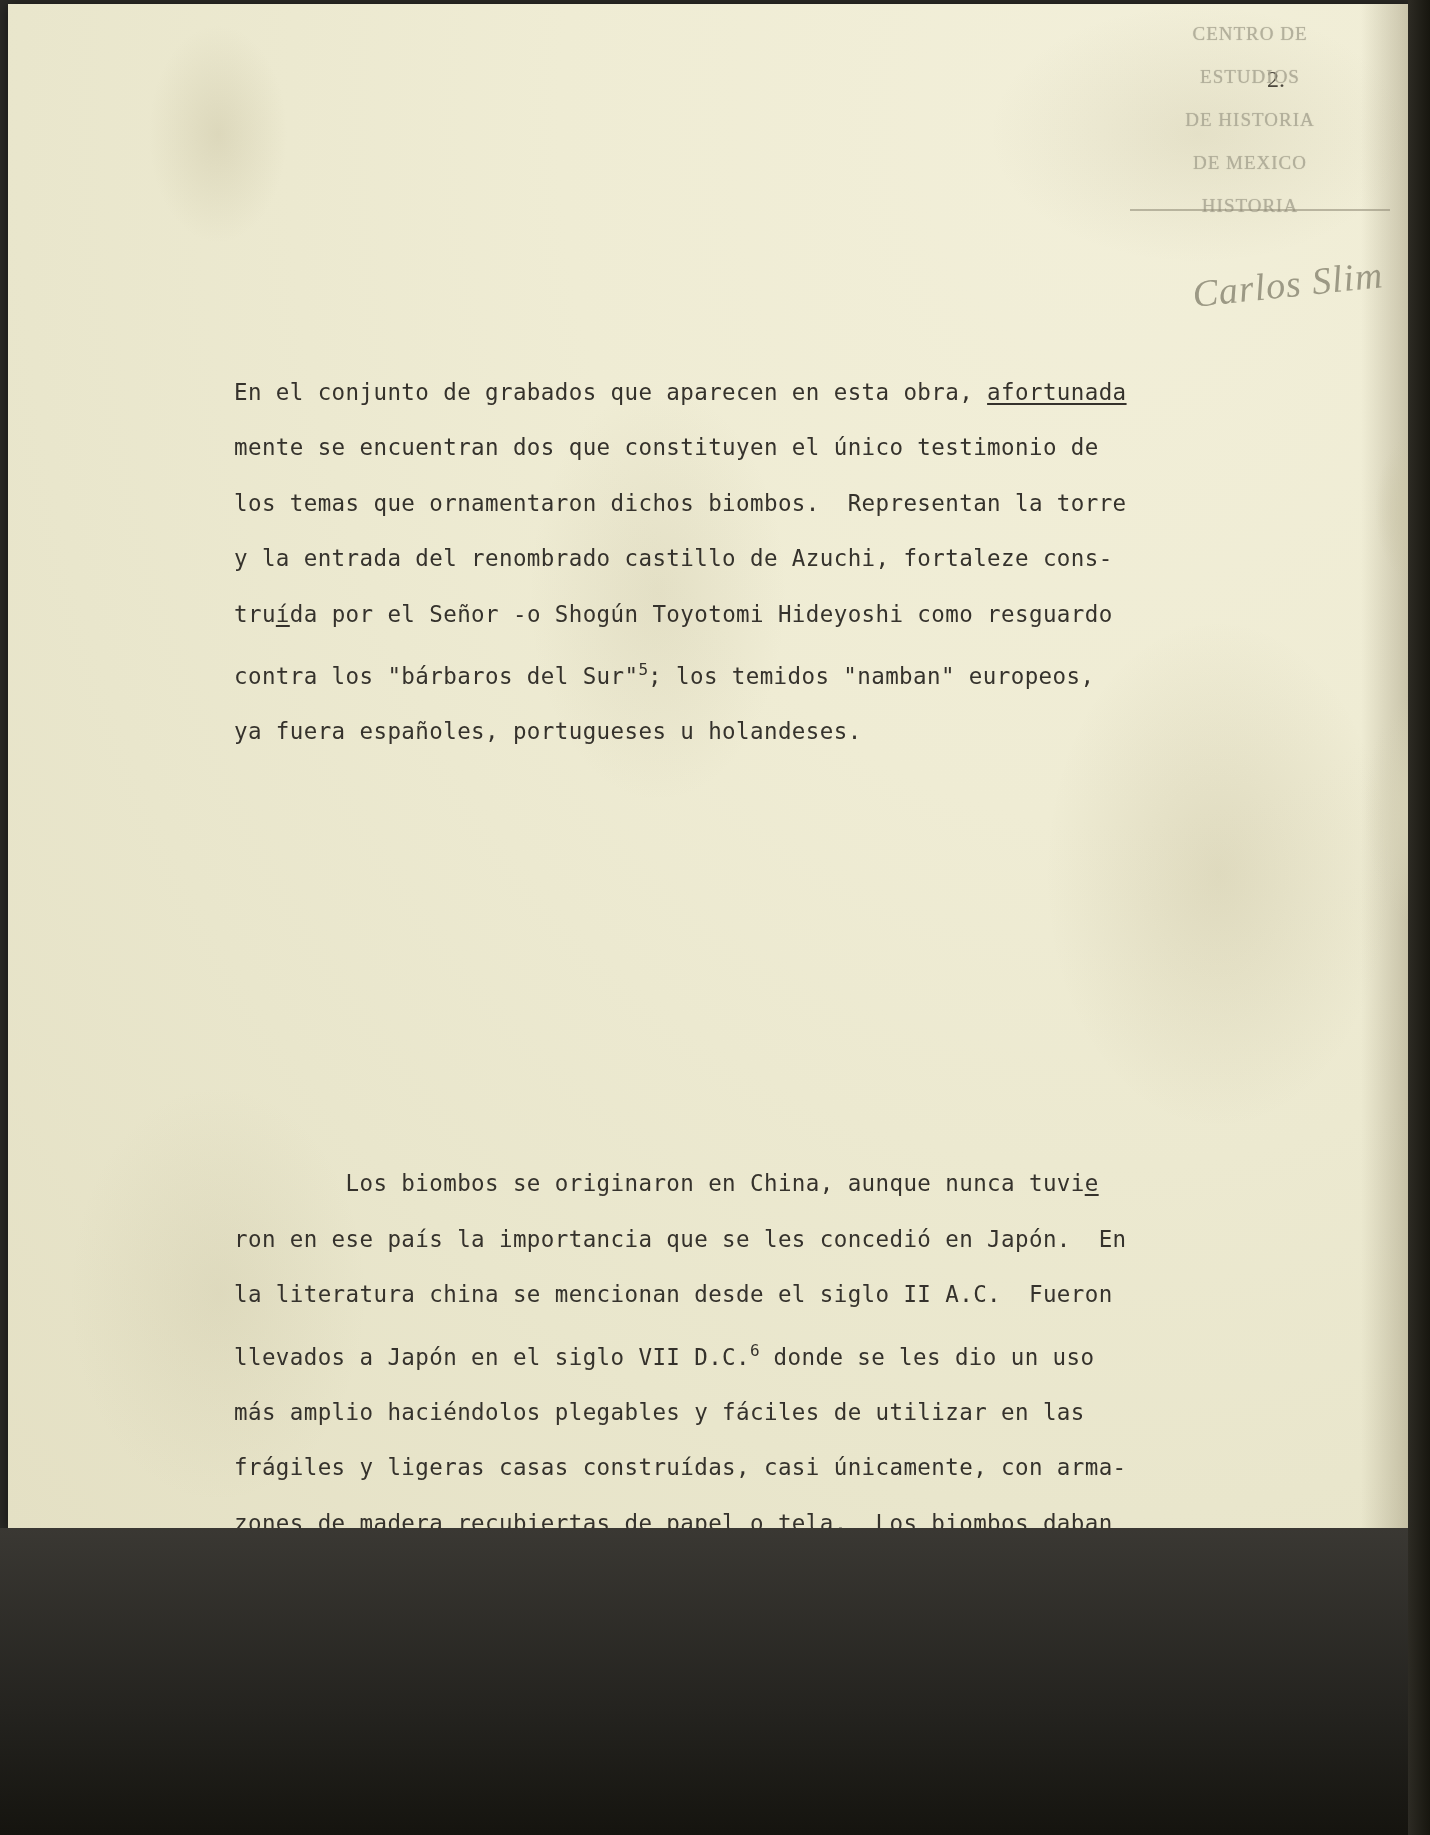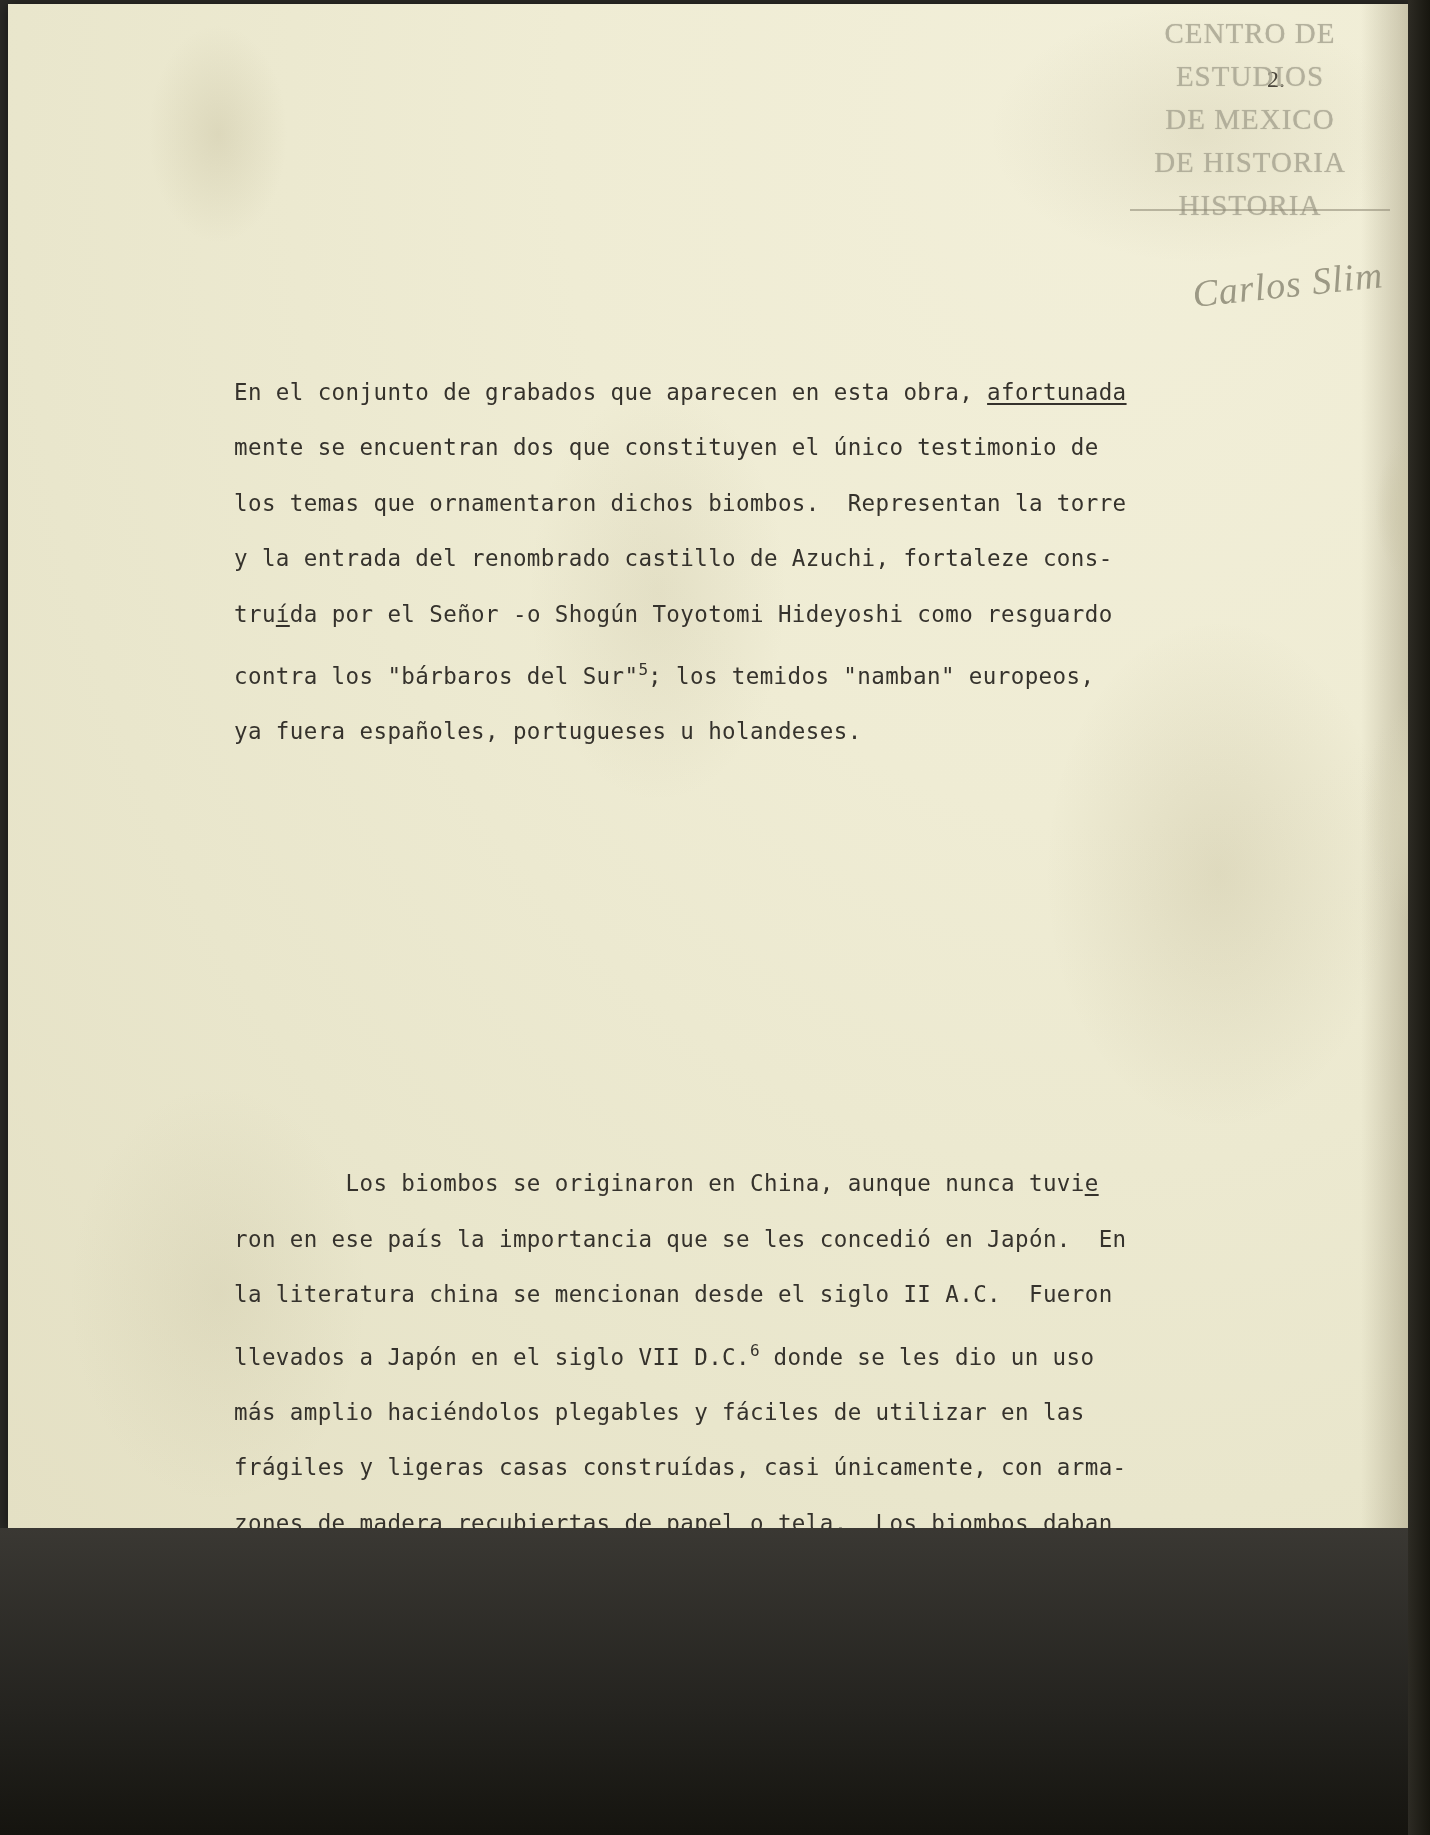"CENTRO DE" #stamp { font-size: 29px -> 19px }
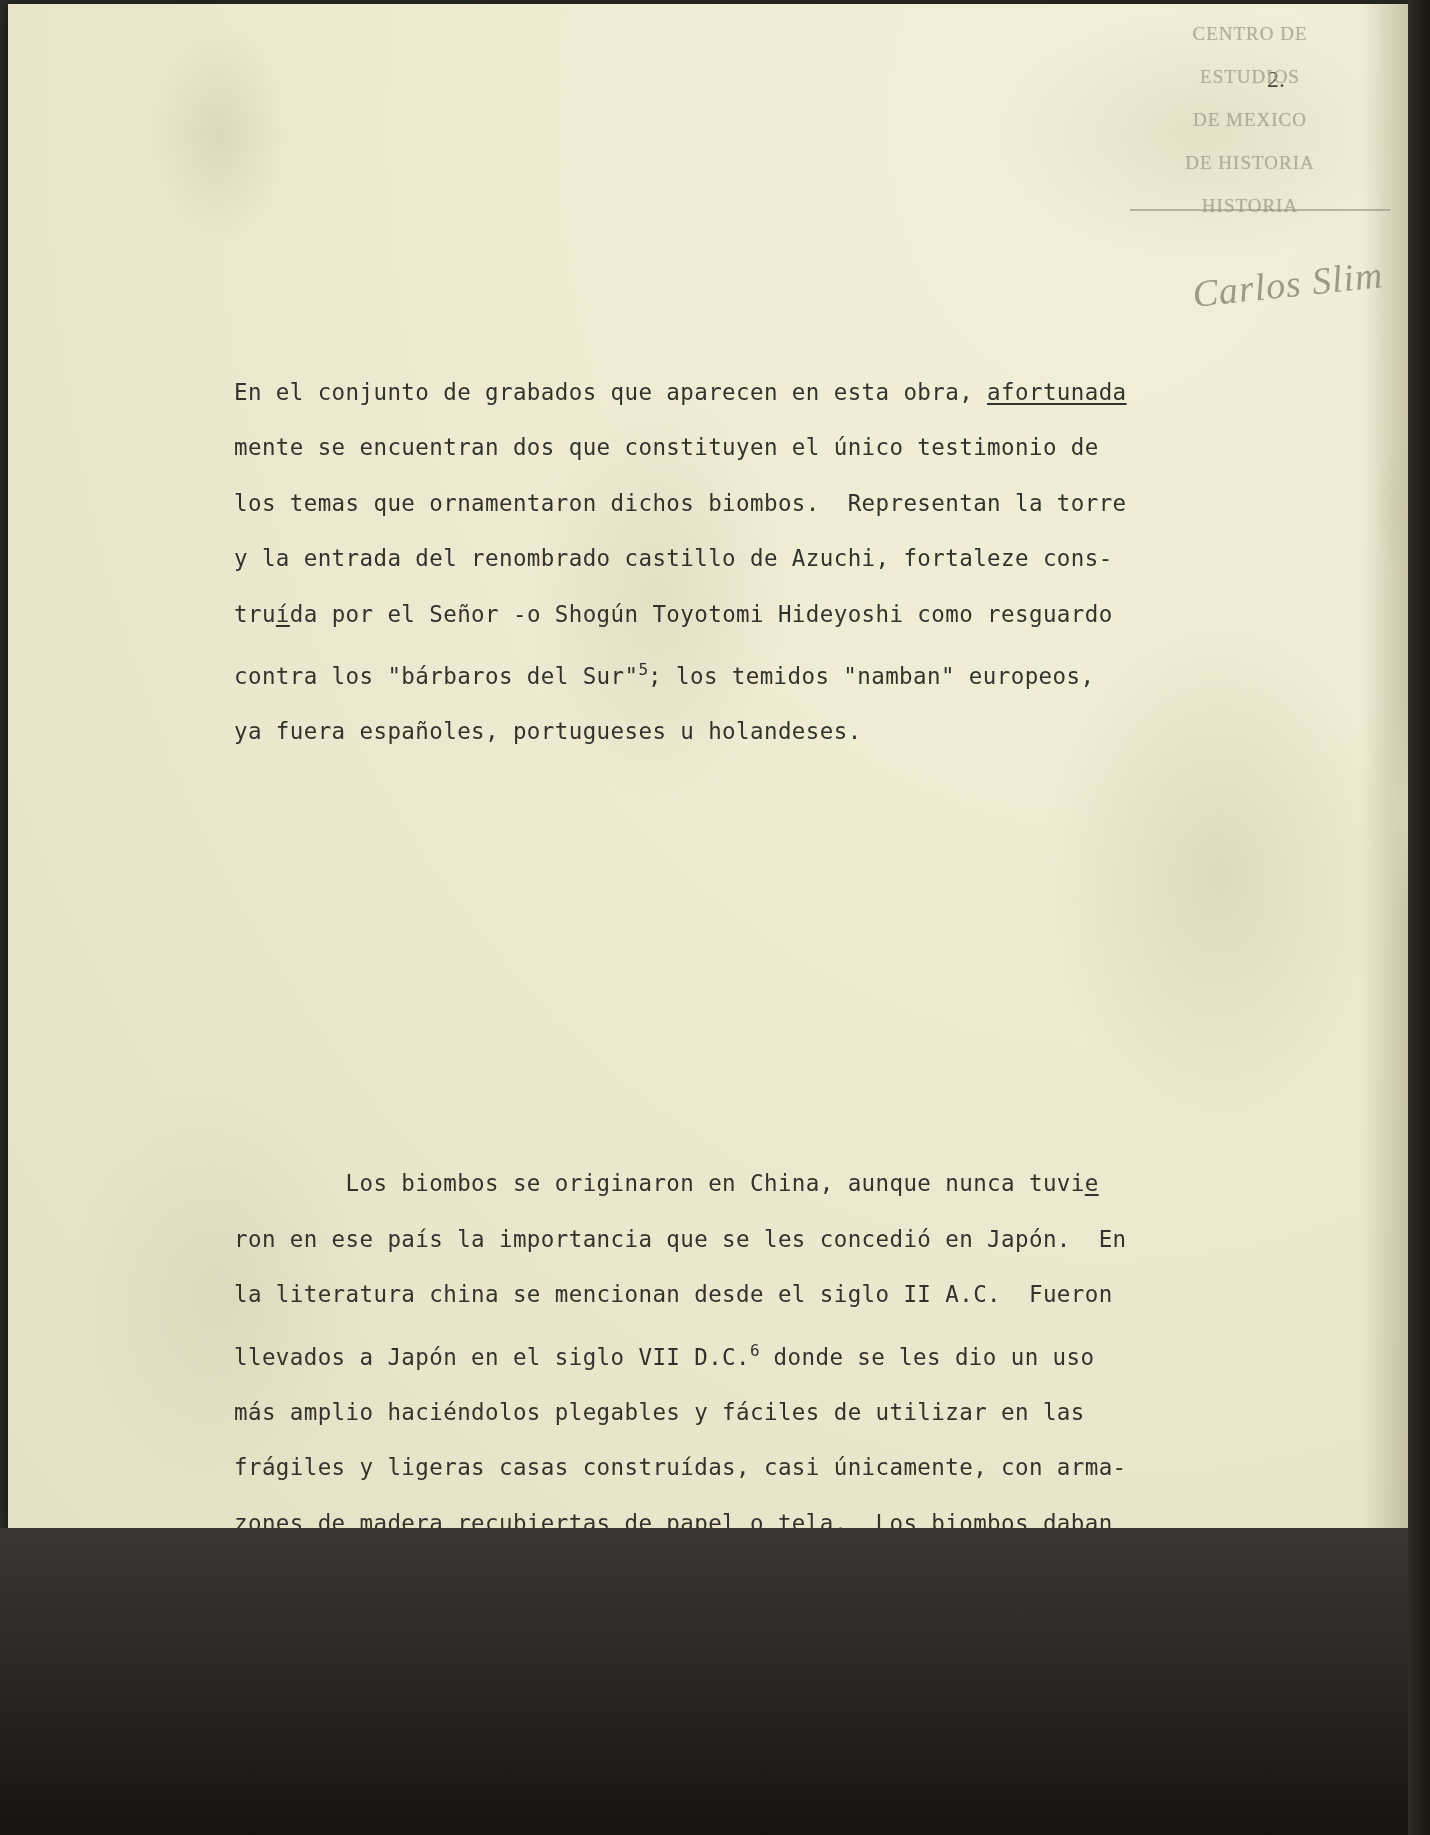"DE MEXICO" span.ln { order: before "DE HISTORIA" -> after "DE HISTORIA" }
